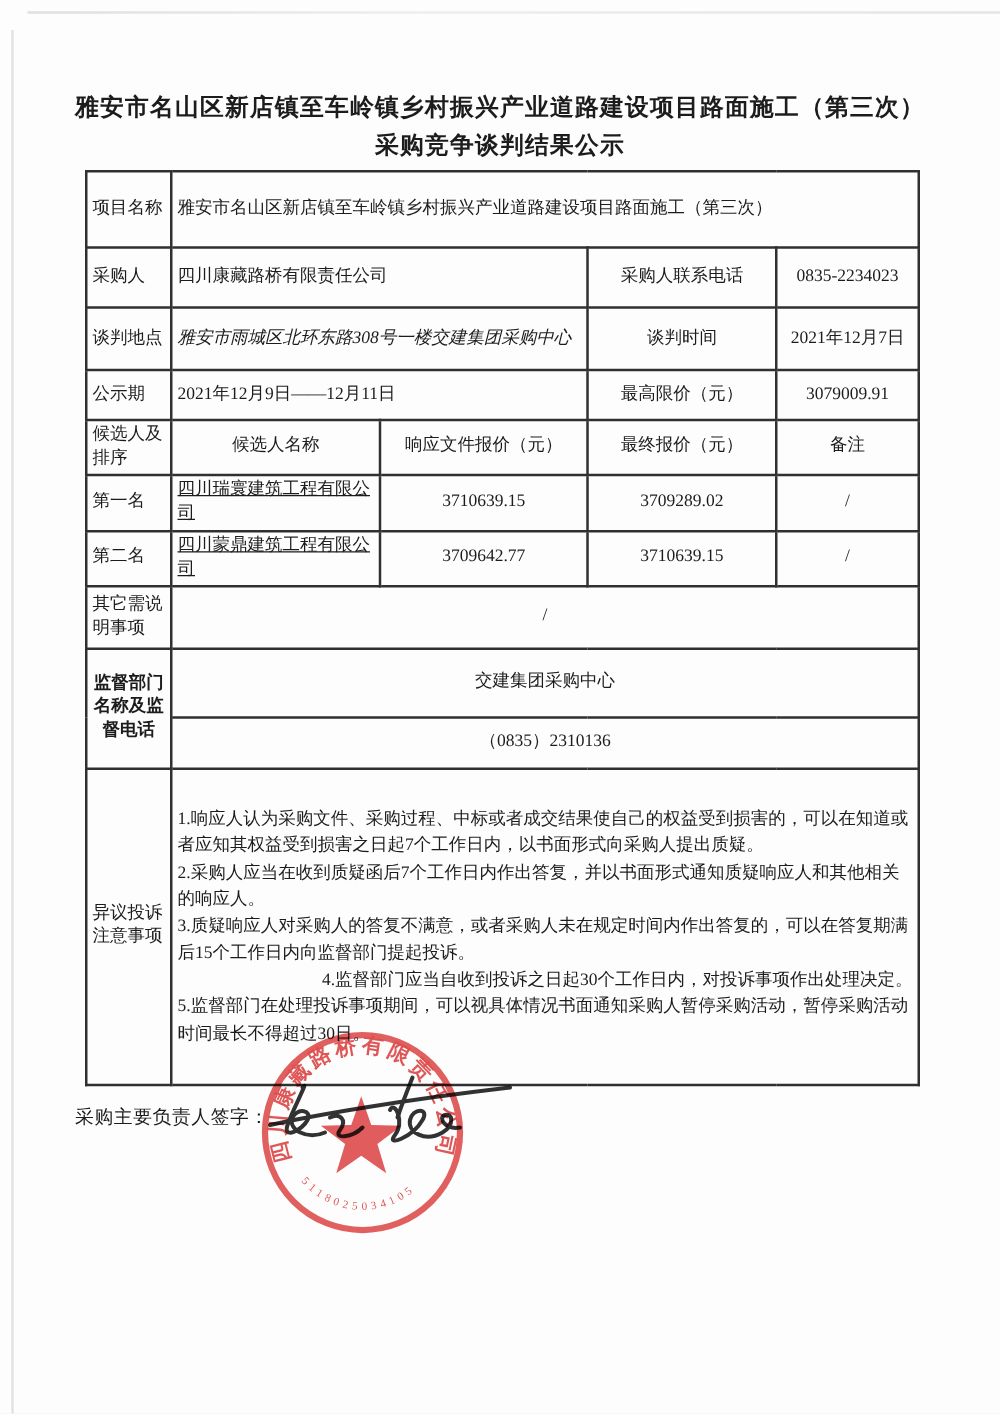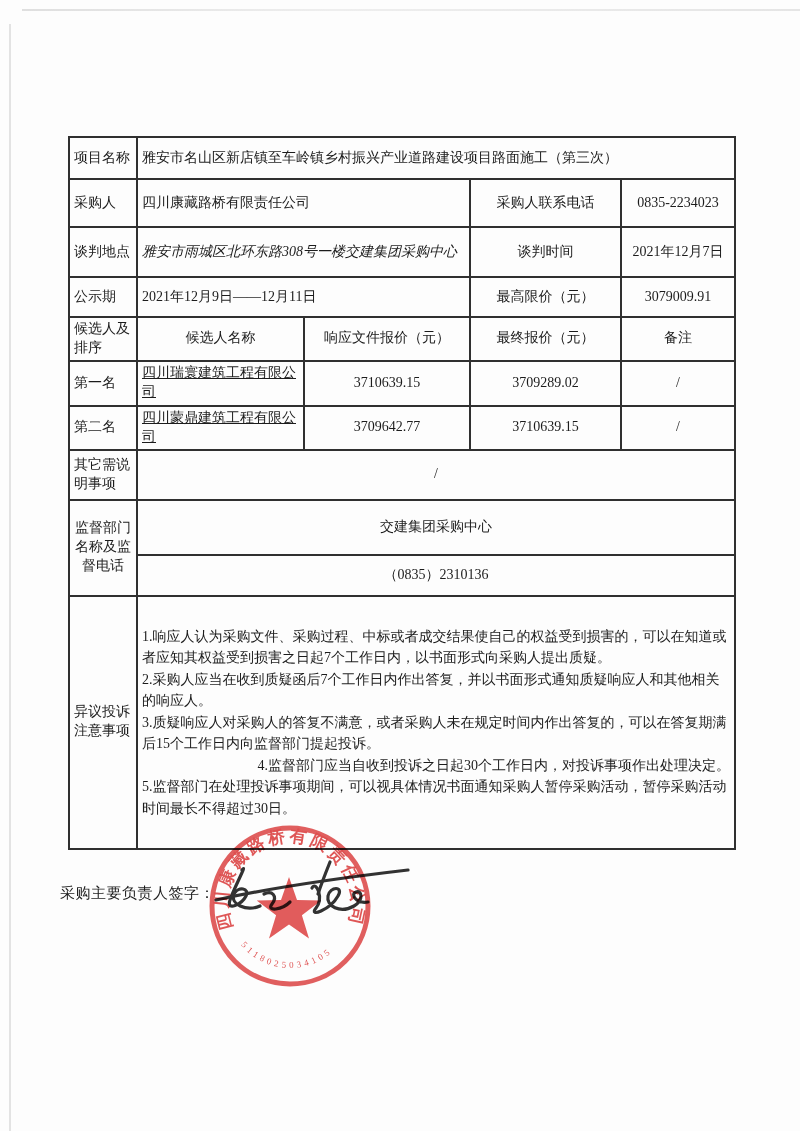"雅安市名山区新店镇至车岭镇乡村振兴产业道路建设项目路面施工（第三次）采购竞争谈判" h1.title { html: none -> <h1>雅安市名山区新店镇至车岭镇乡村振兴产业道路建设项目路面施工（第三次）采购竞争谈判结果公示</h1> }
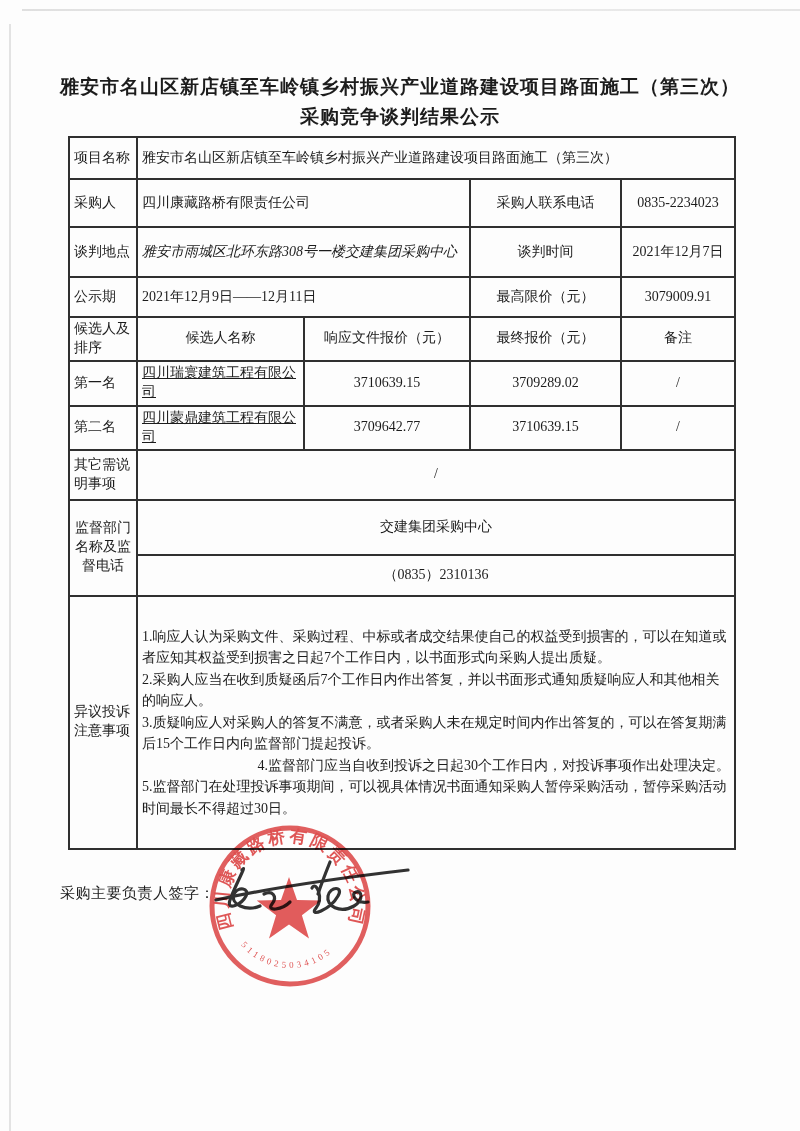"项目名称" .r1 { height: 42px -> 61px }
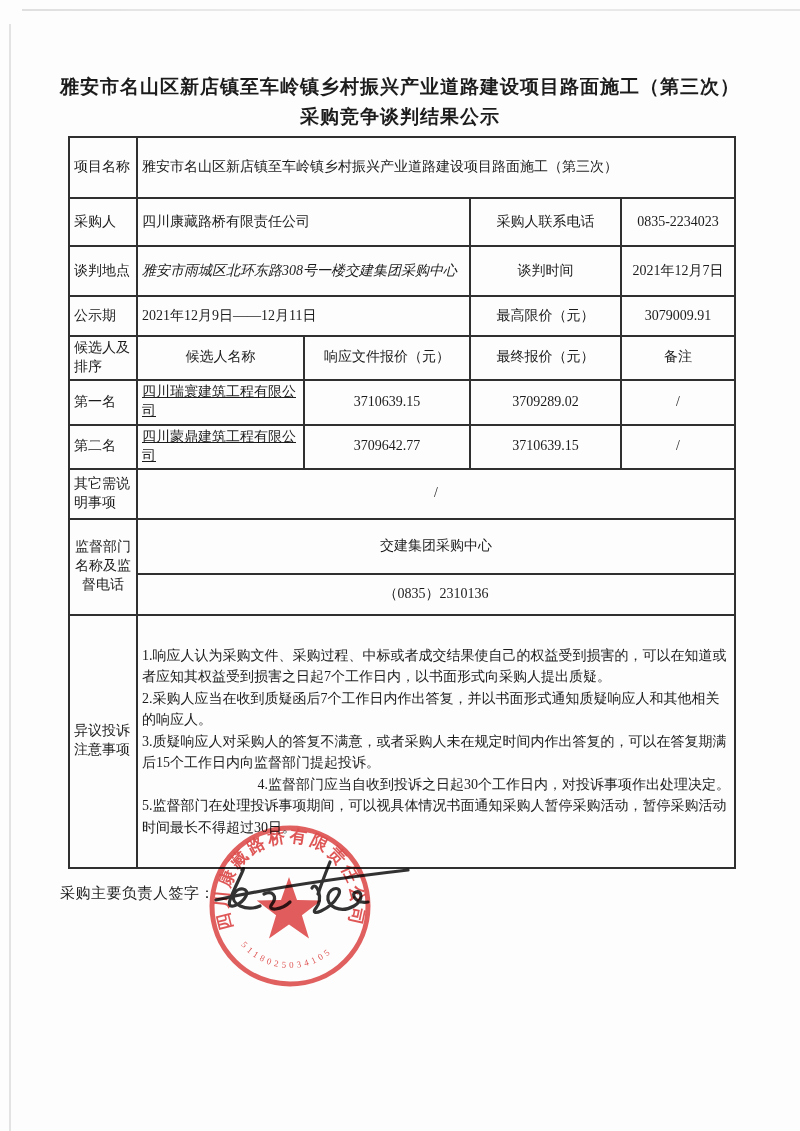"监督部门名称及监督电话" td.labc { font-weight: none -> bold }
